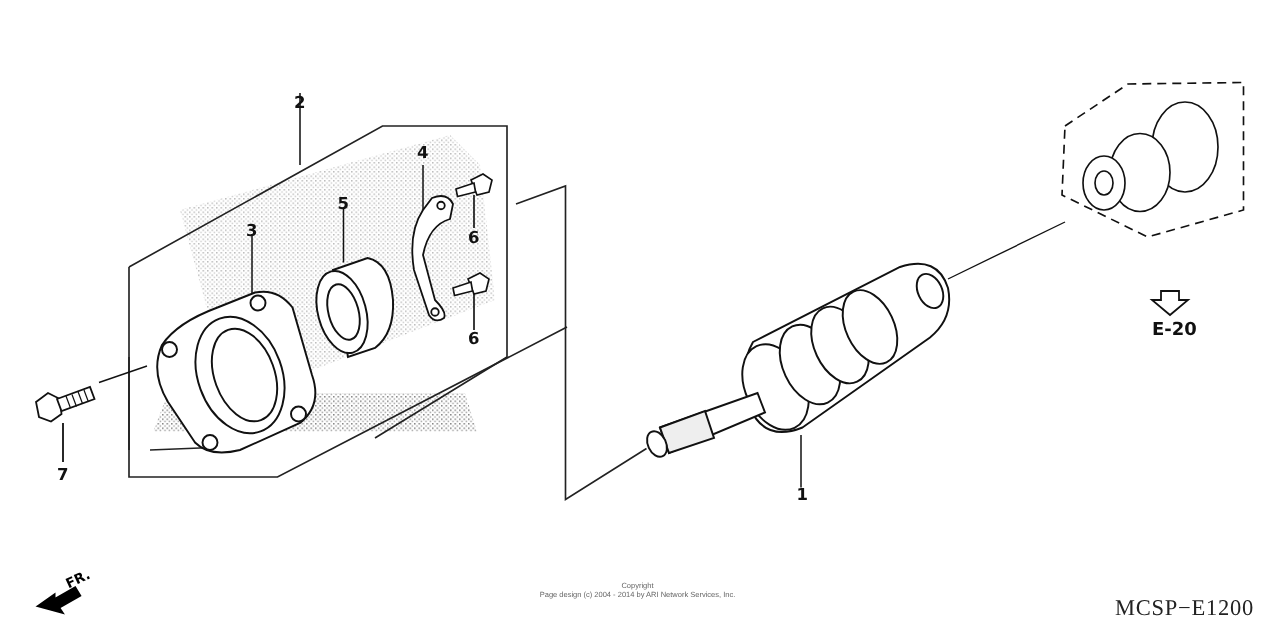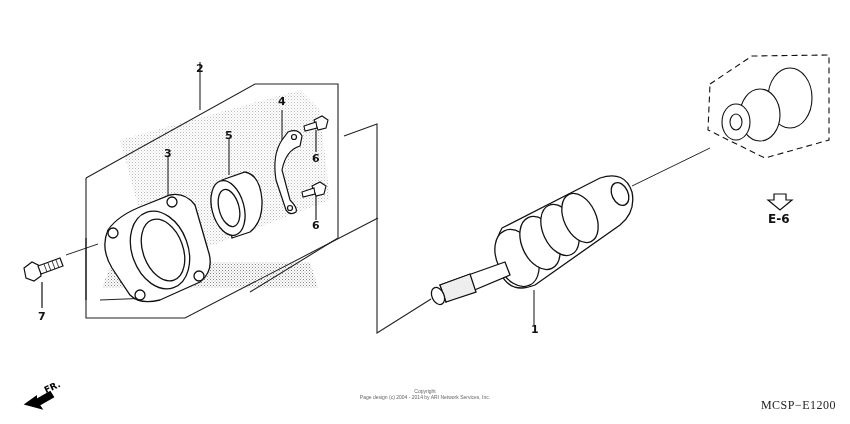"E-6" div.ref-label { text: E-6 -> E-20 }
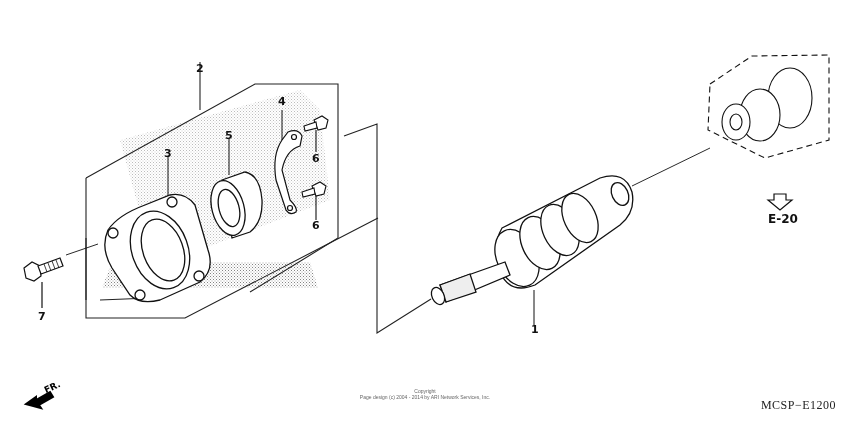"MCSP−E1200" .code { font-size: 12px -> 15px }
